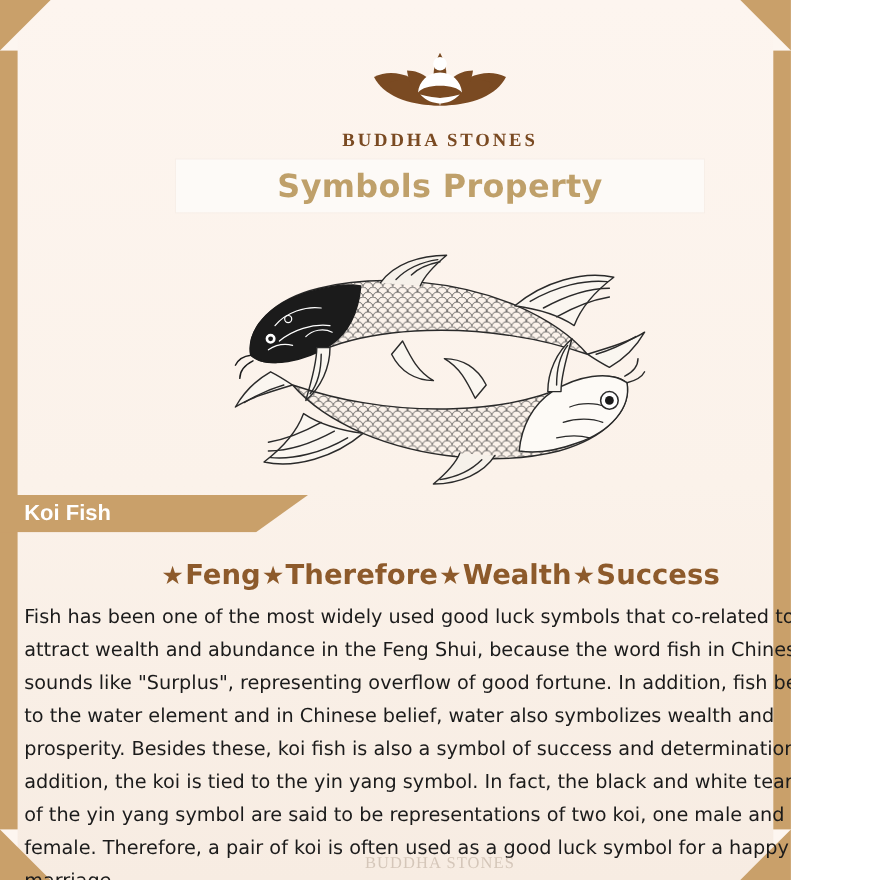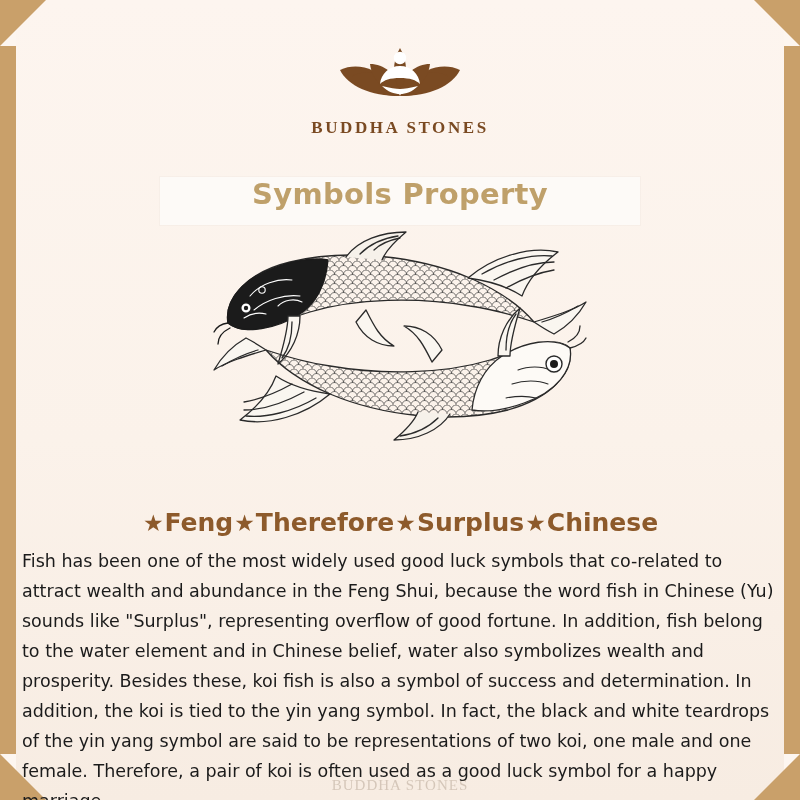"BUDDHA STONES" .page { width: 800px -> 719px }
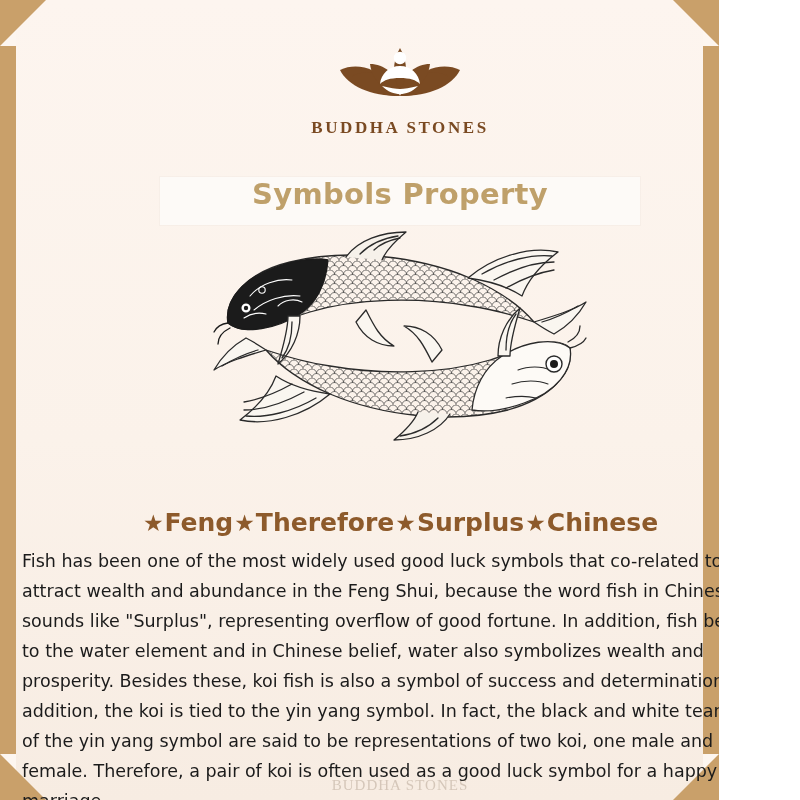"Symbols Property" .title-banner { align-items: flex-start -> center; margin-top: 32px -> none }
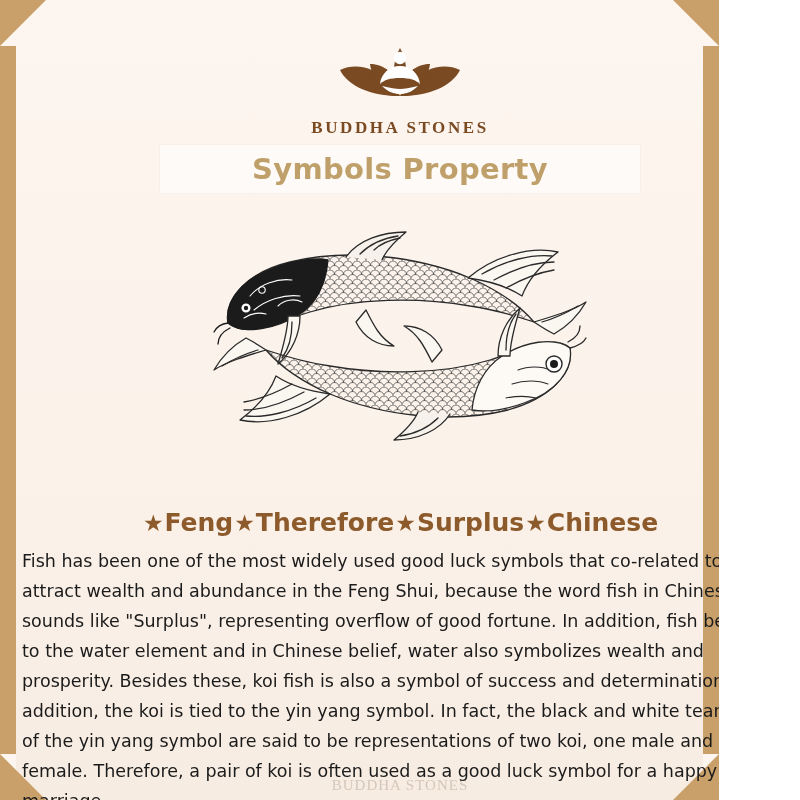"Koi Fish" div.label-tab { html: none -> <div> <span>Koi Fish</span> </div> }
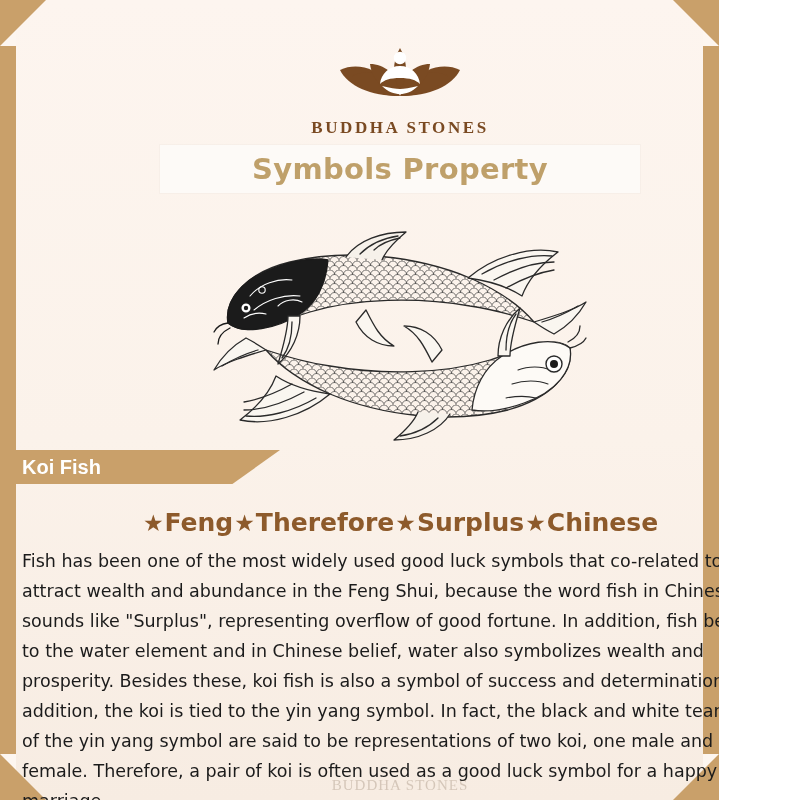"Surplus" span { text: Surplus -> Wealth }
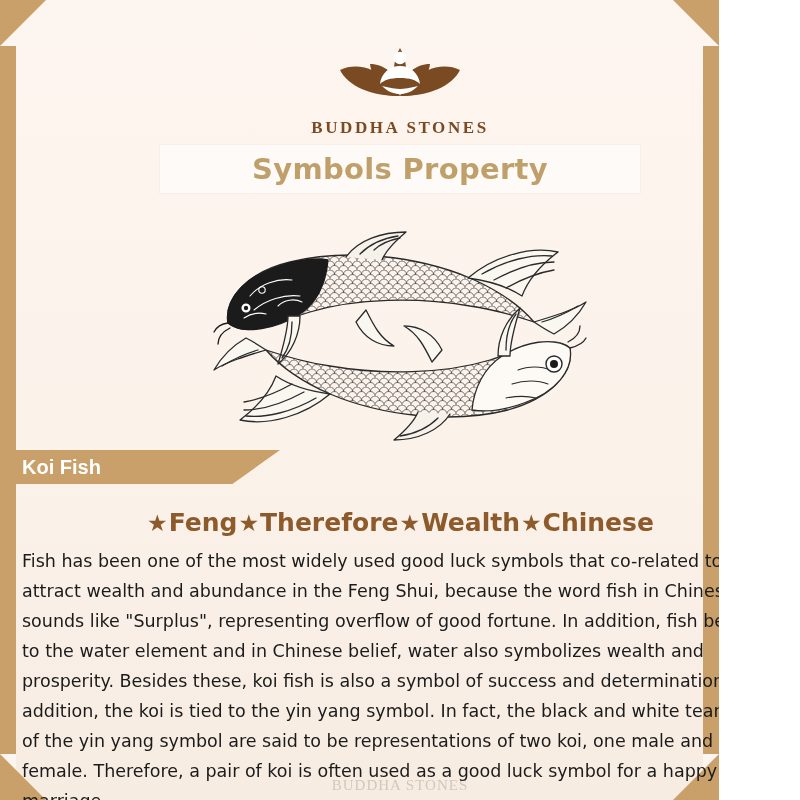"Chinese" span { text: Chinese -> Success }
